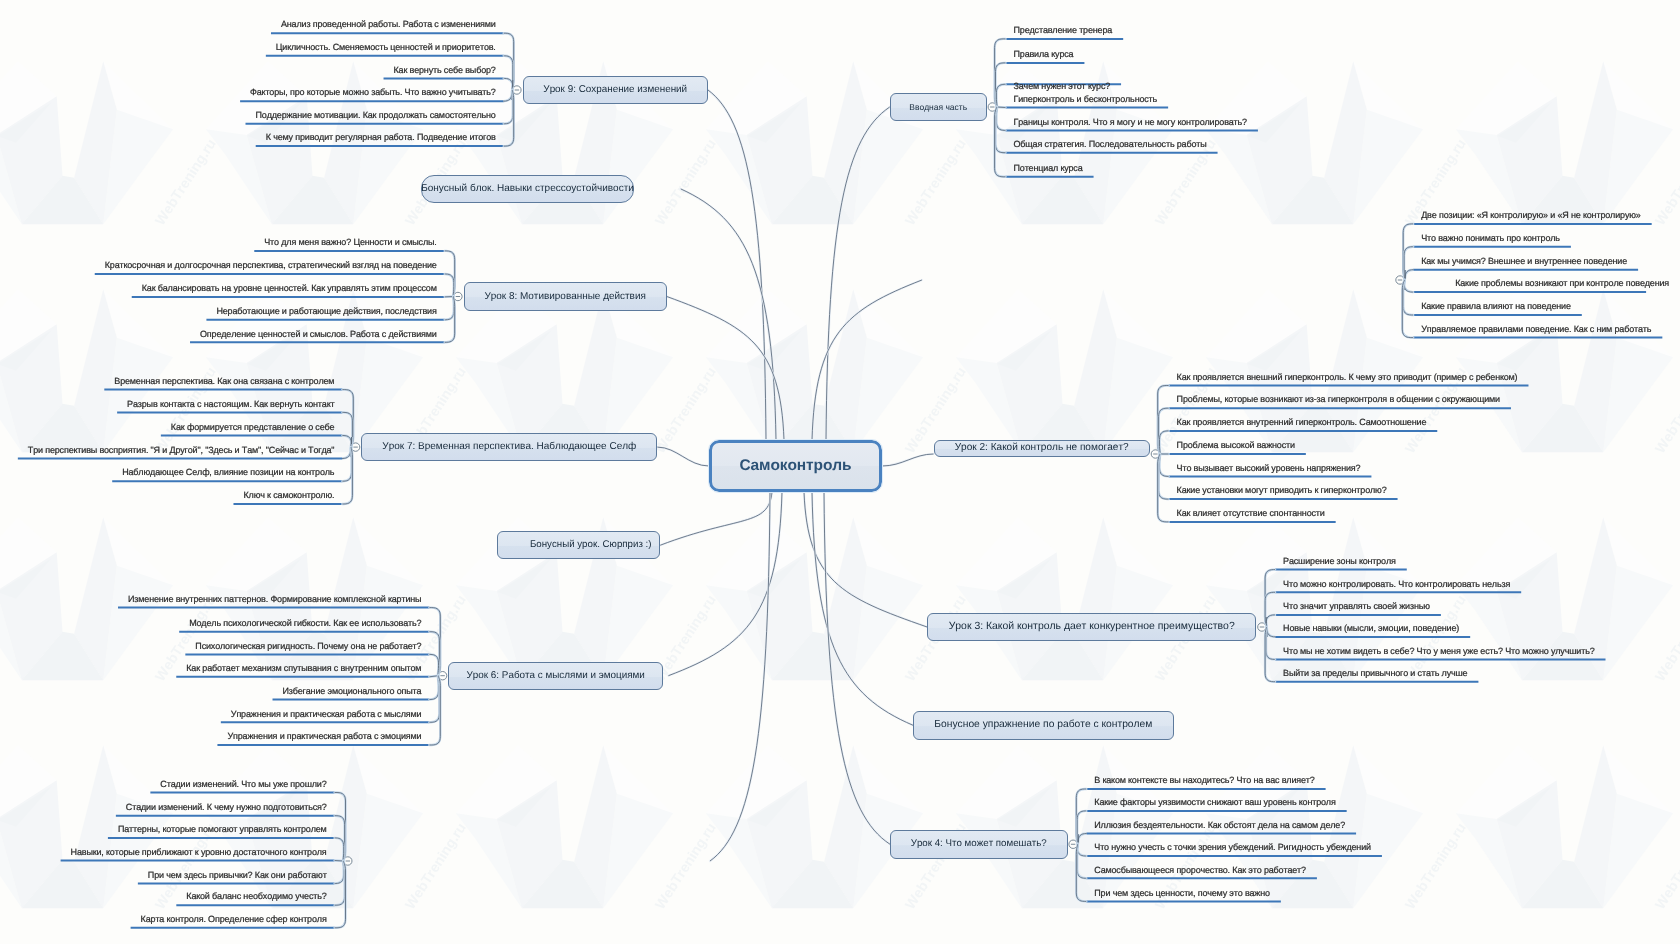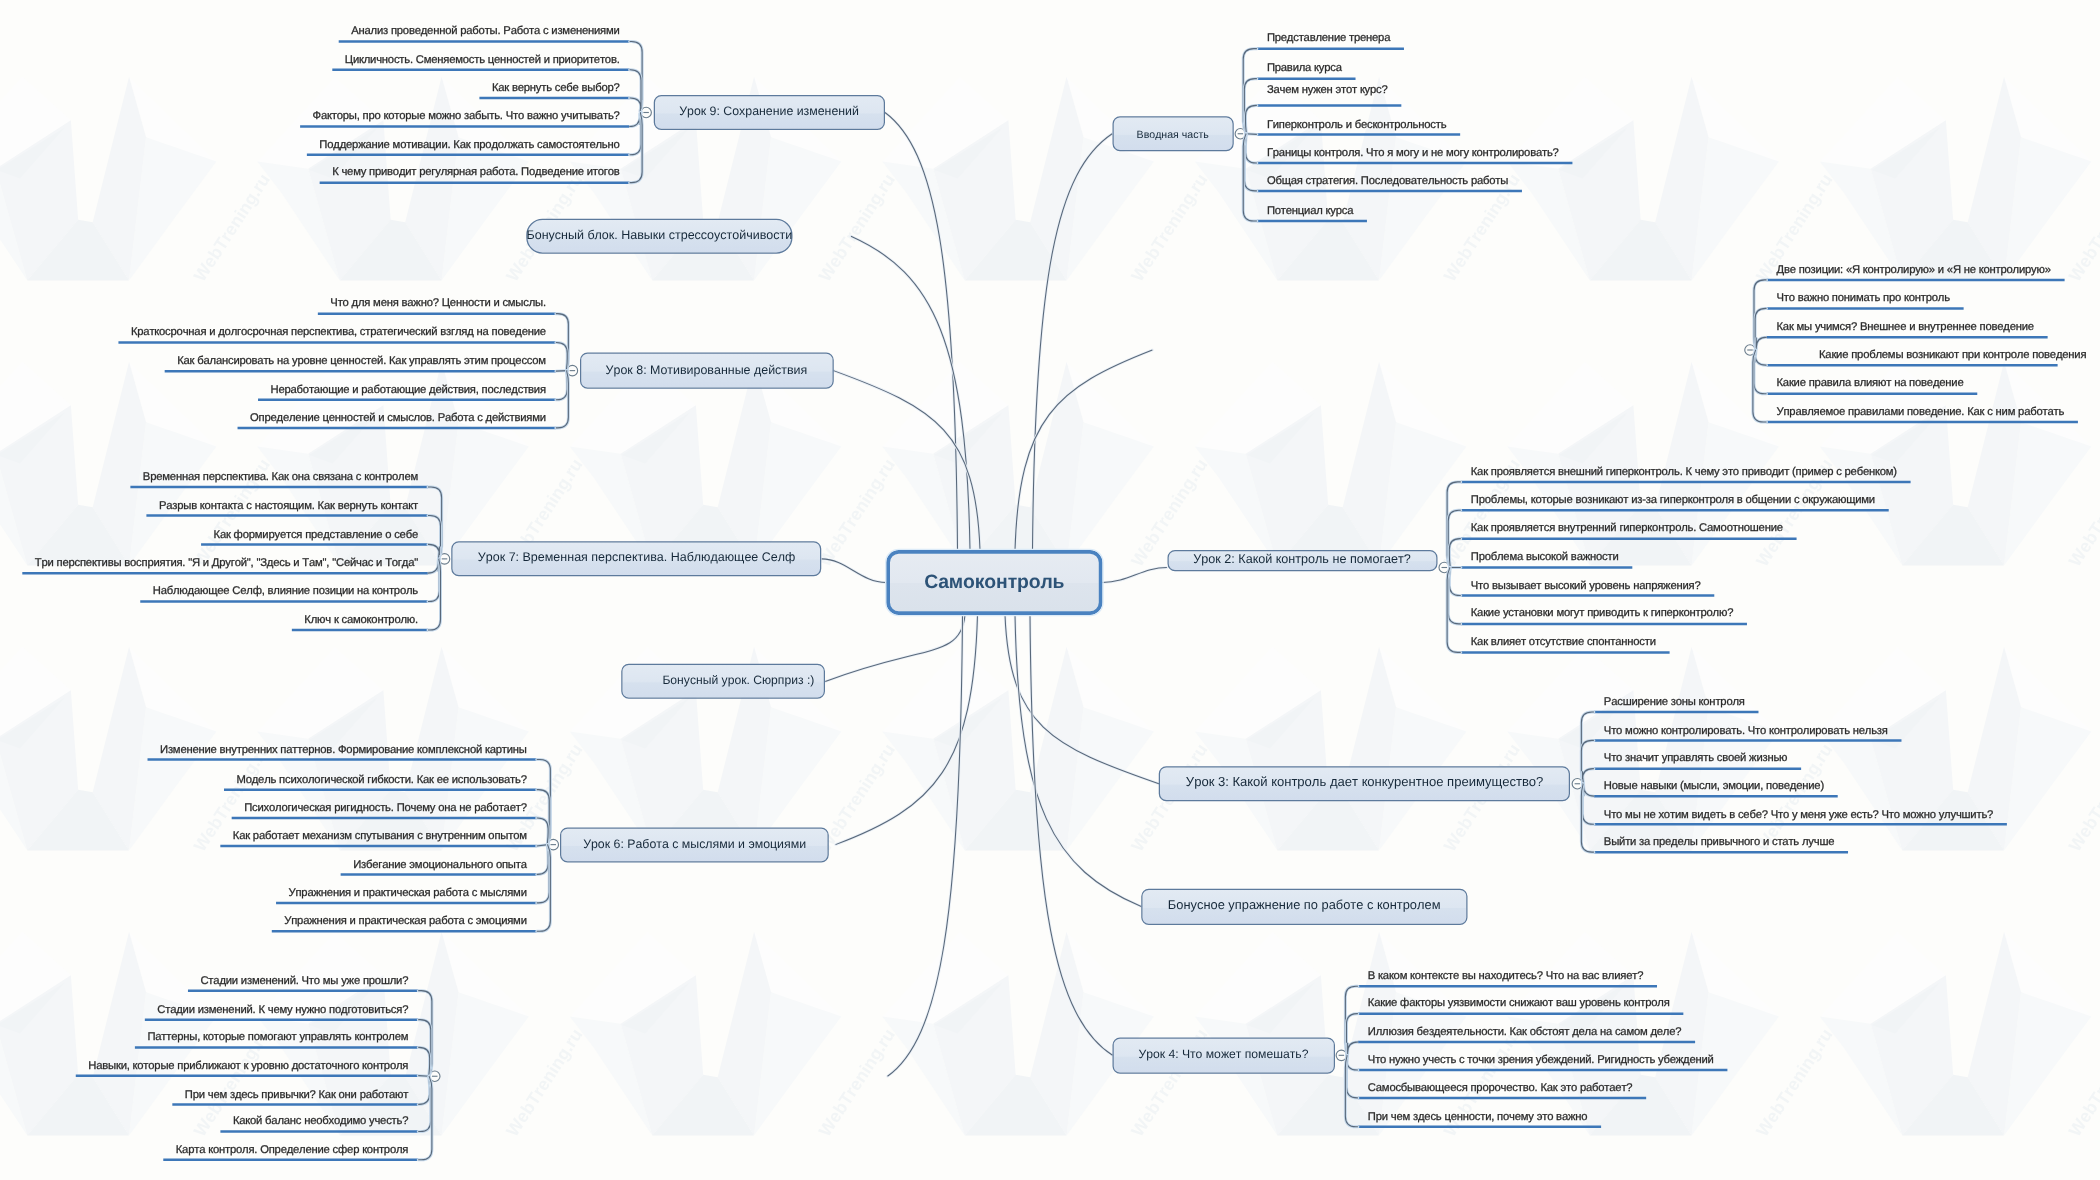"Зачем нужен этот курс?" div.leaf { top: 67px -> 82px }
